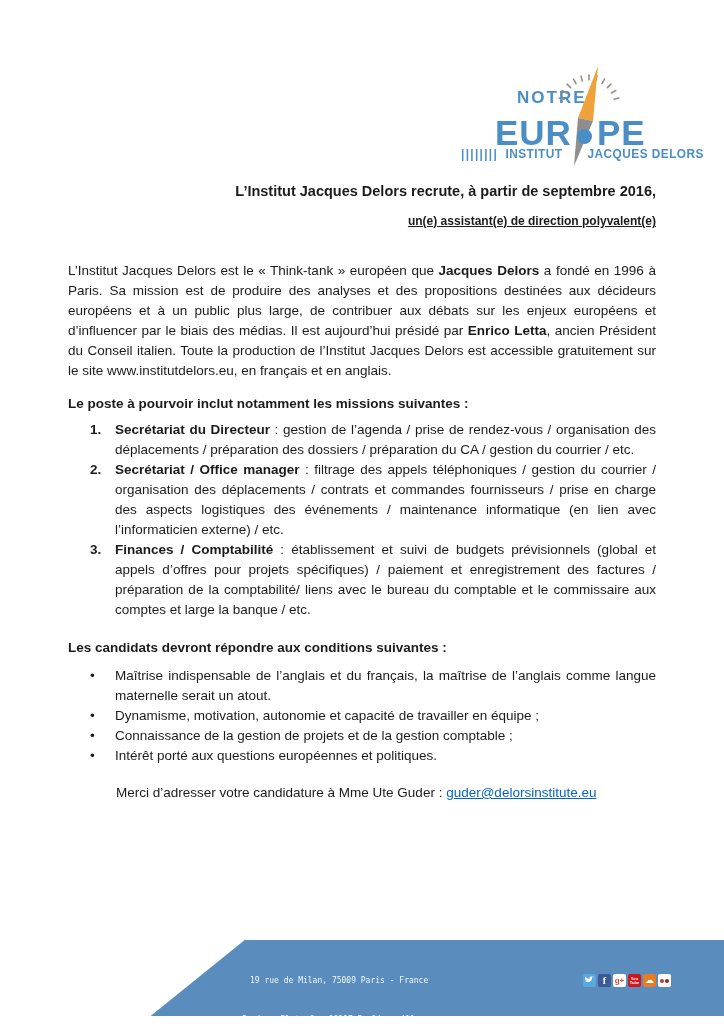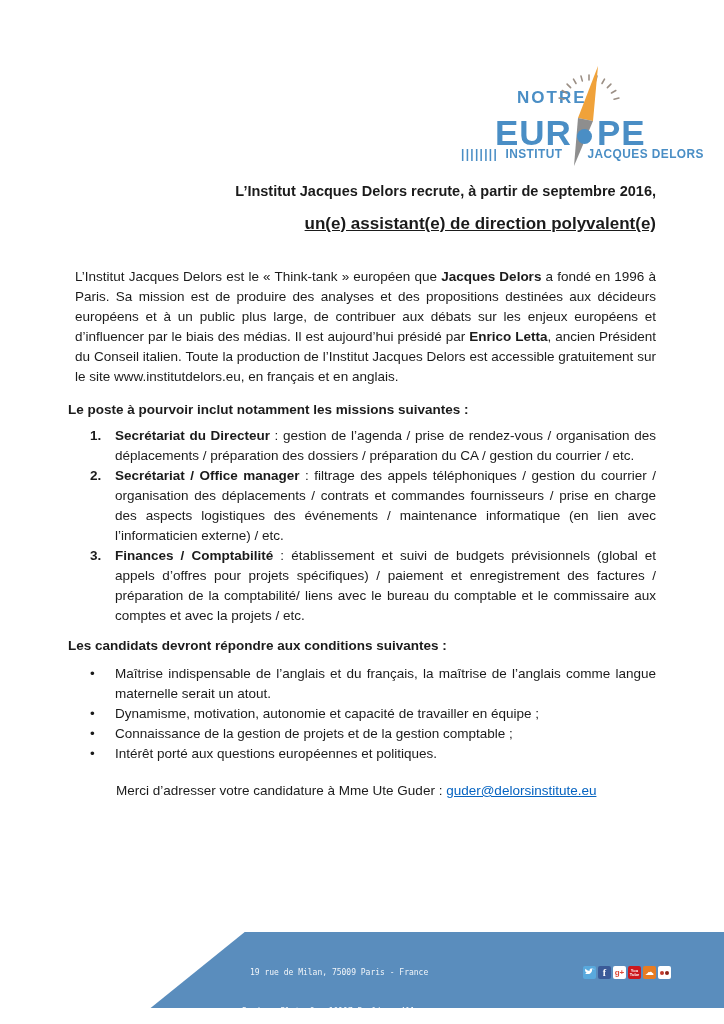"un(e) assistant(e) de direction" .title-2 { font-size: 17px -> 12px }
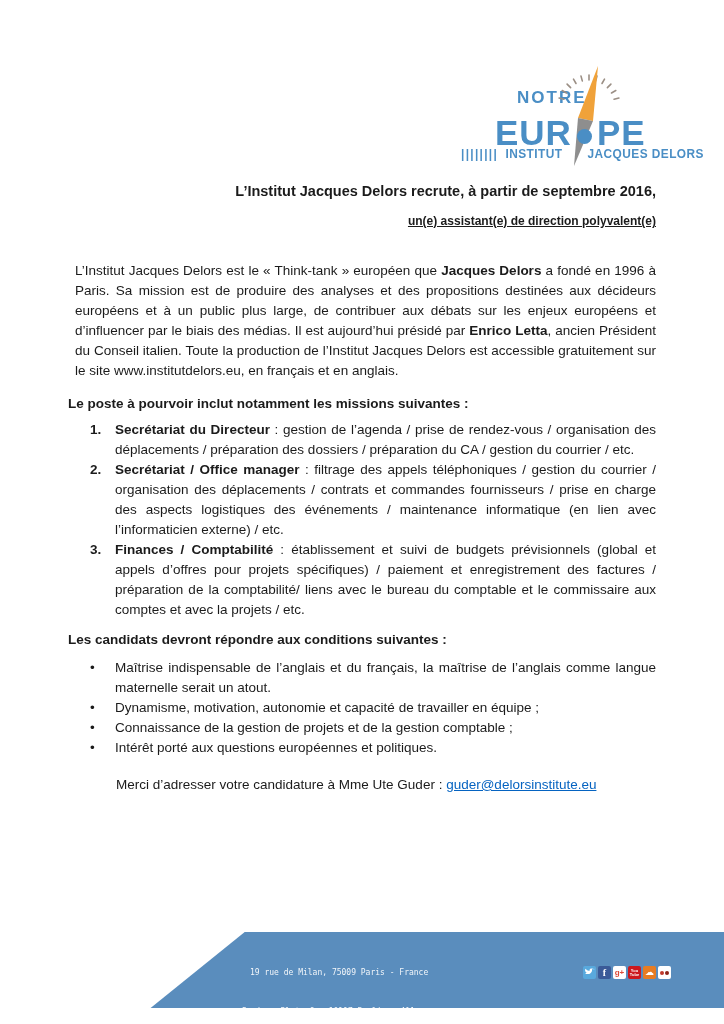"L’Institut Jacques Delors est le" .intro { margin-left: 7px -> none }
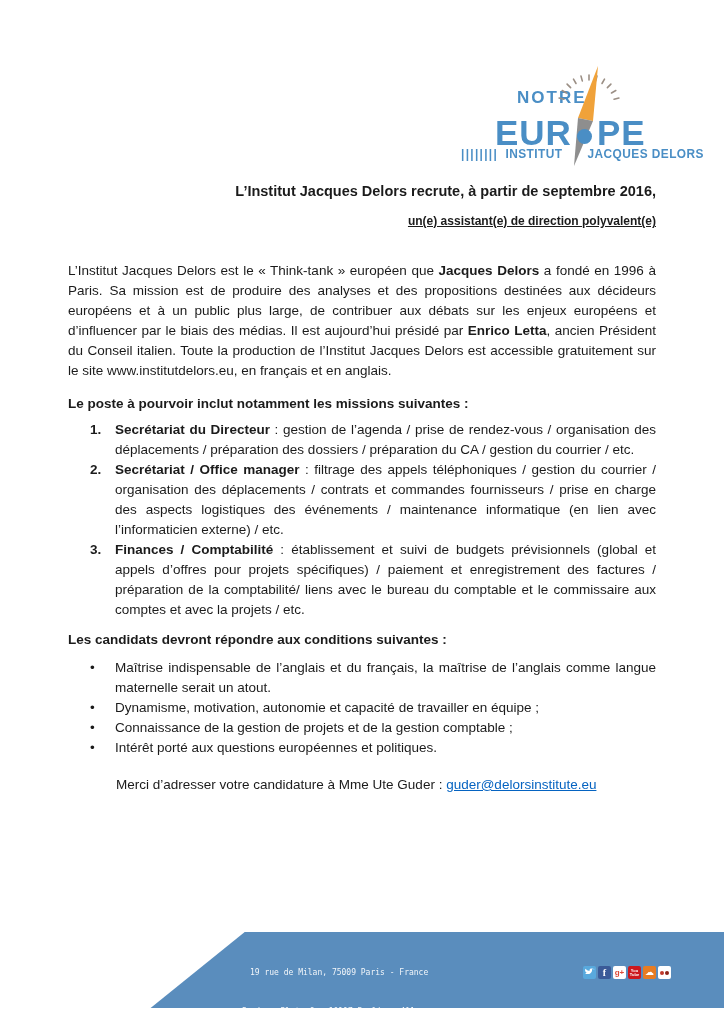": établissement et suivi de" span { text: avec la projets -> large la banque }
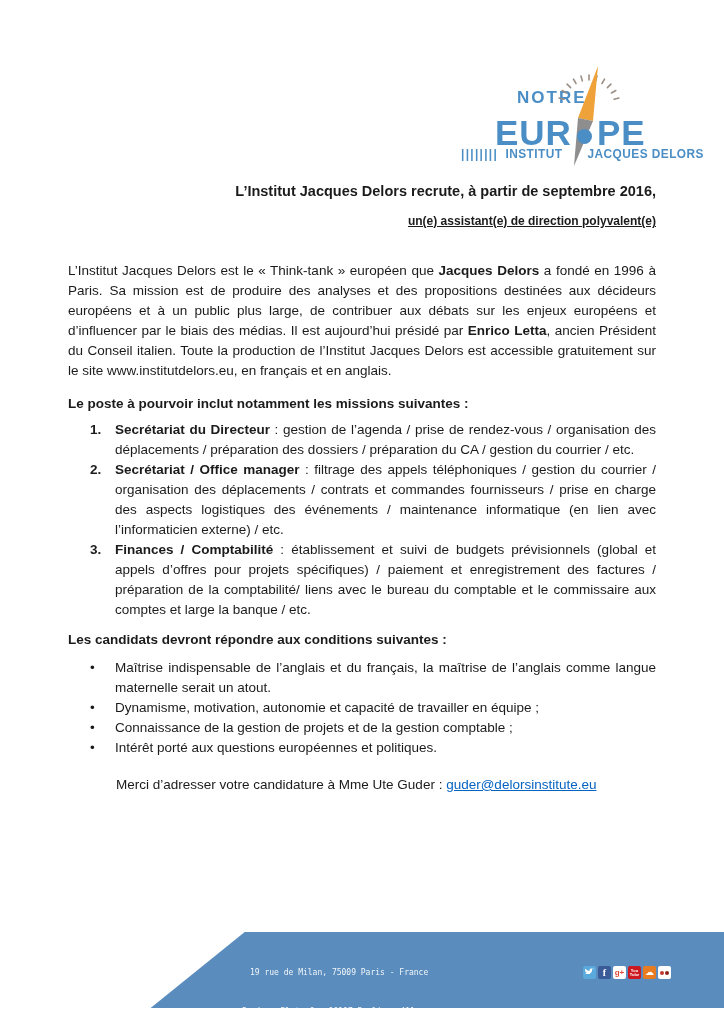"Les candidats devront répondre aux" .conditions-heading { margin-top: 10px -> 18px }
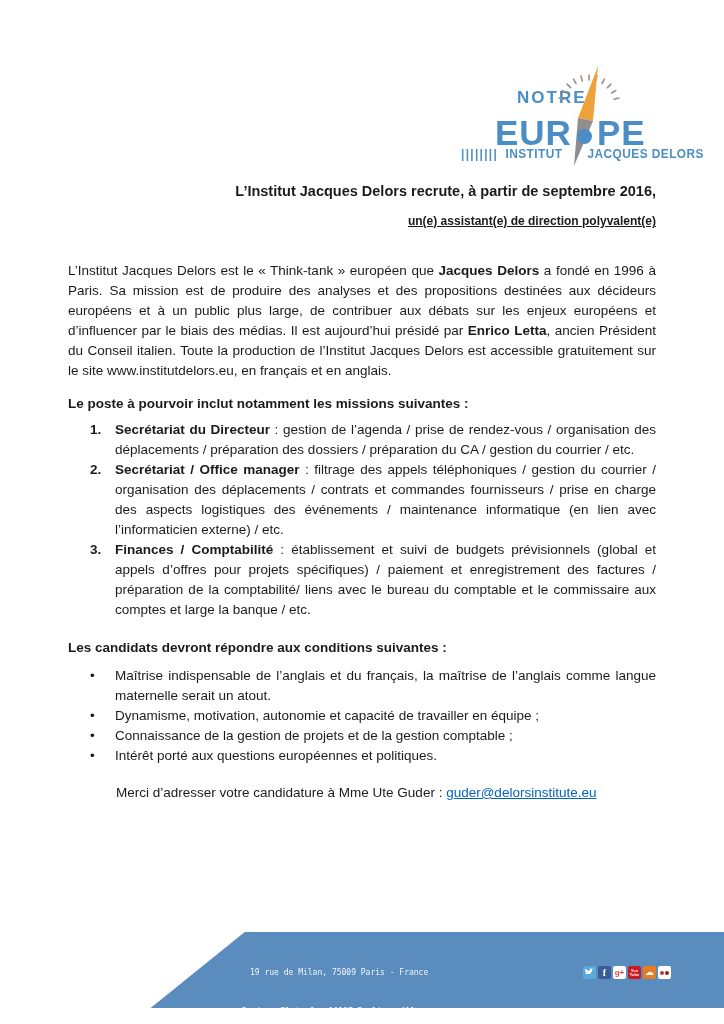"19 rue de Milan, 75009" .footer { bottom: 16px -> 8px }
